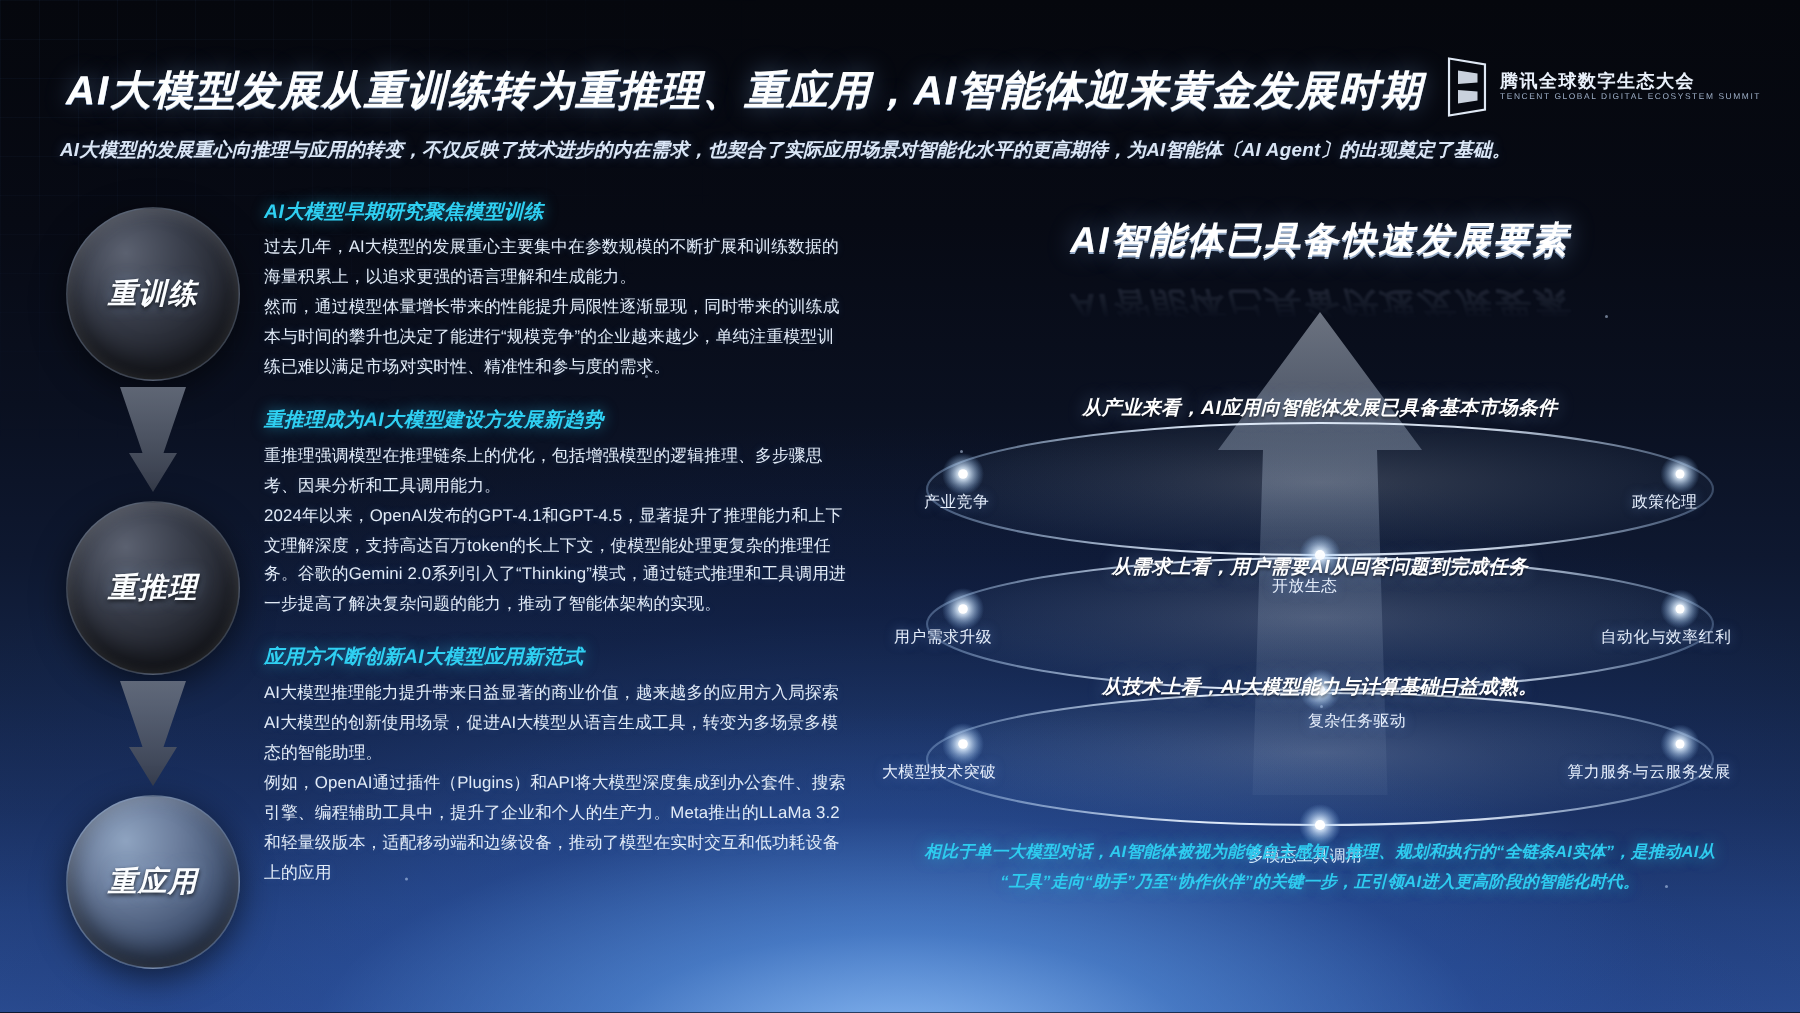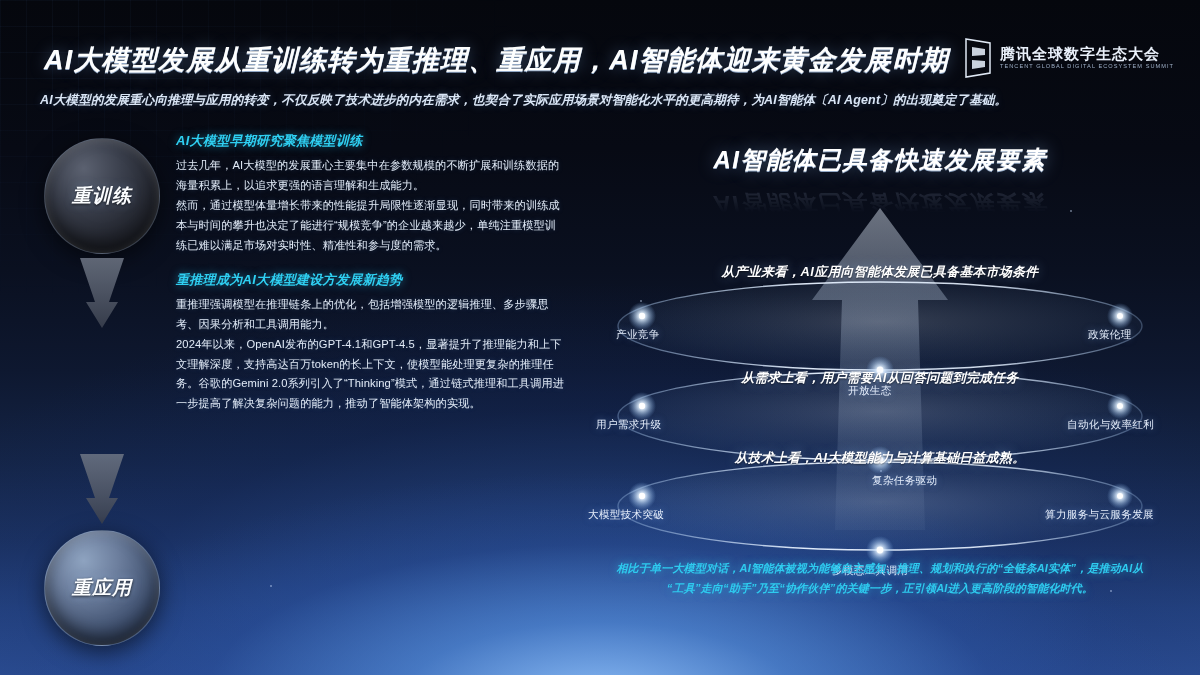"腾讯全球数字生态大会" #logo-cn { font-size: 15px -> 12px }
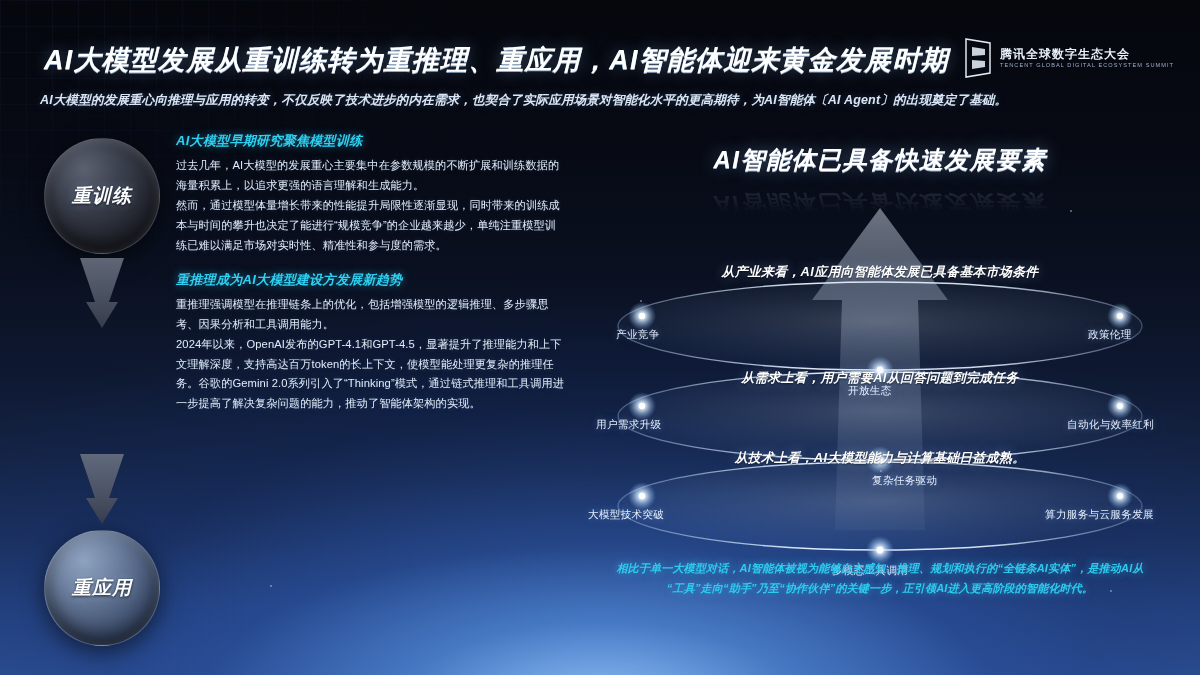"重推理" div.node-circle { html: none -> <div> <span>重推理</span> </div> }
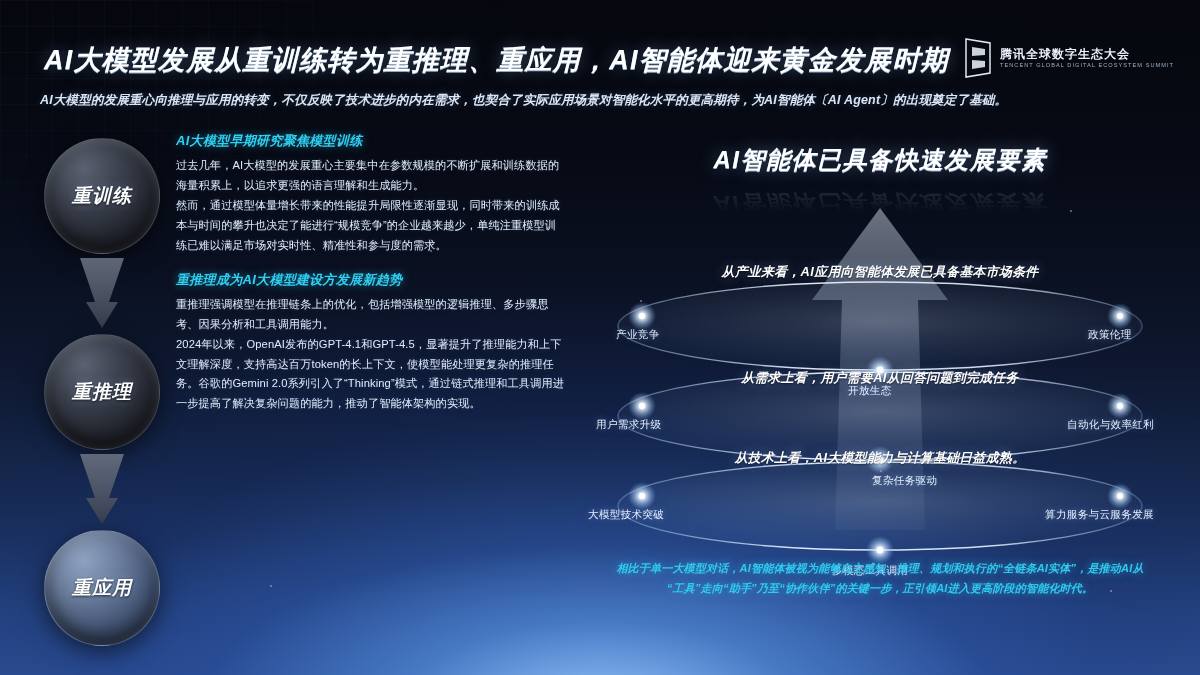"应用方不断创新AI大模型应用新范式" div.sec { html: none -> <div> <div>应用方不断创新AI大模型应用新范式</div> <p>AI大模型推理能力提升带来日益显著的商业价值，越来越多的应用方入局探索AI大模型的创新使用场景，促进AI大模型从语言生成工具，转变为多场景多模态的智能助理。</p> <p>例如，OpenAI通过插件（Plugins）和API将大模型深度集成到办公套件、搜索引擎、编程辅助工具中，提升了企业和个人的生产力。Meta推出的LLaMa 3.2和轻量级版本，适配移动端和边缘设备，推动了模型在实时交互和低功耗设备上的应用</p> </div> }
